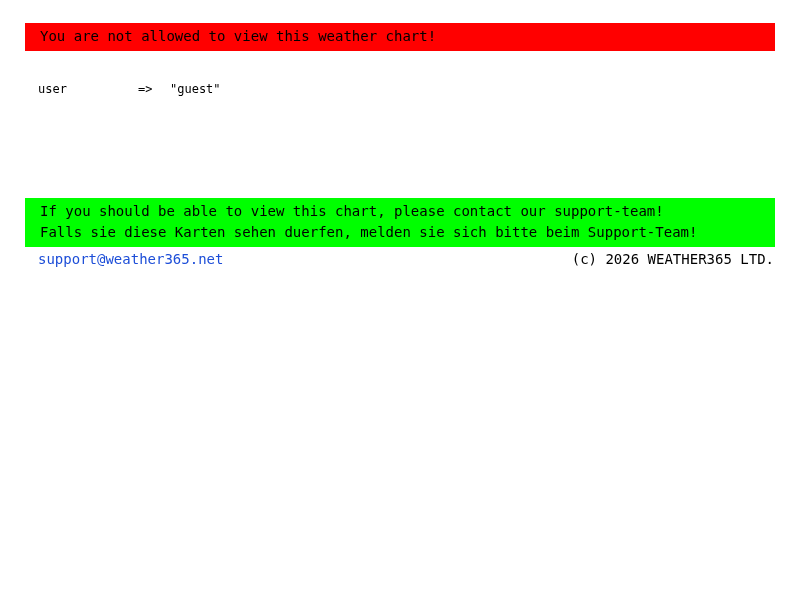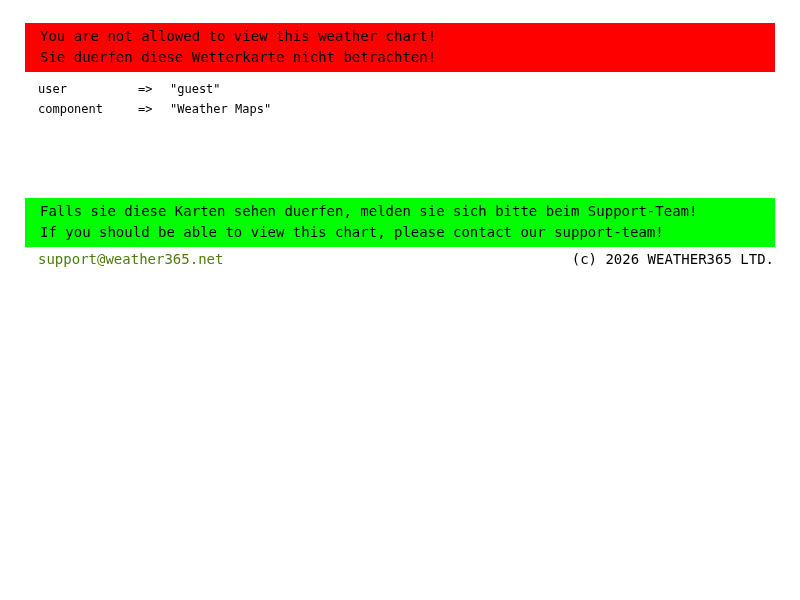"Sie duerfen diese Wetterkarte nicht" div.banner-line { html: <div>Sie duerfen diese Wetterkarte nicht betrachten!</div> -> none }
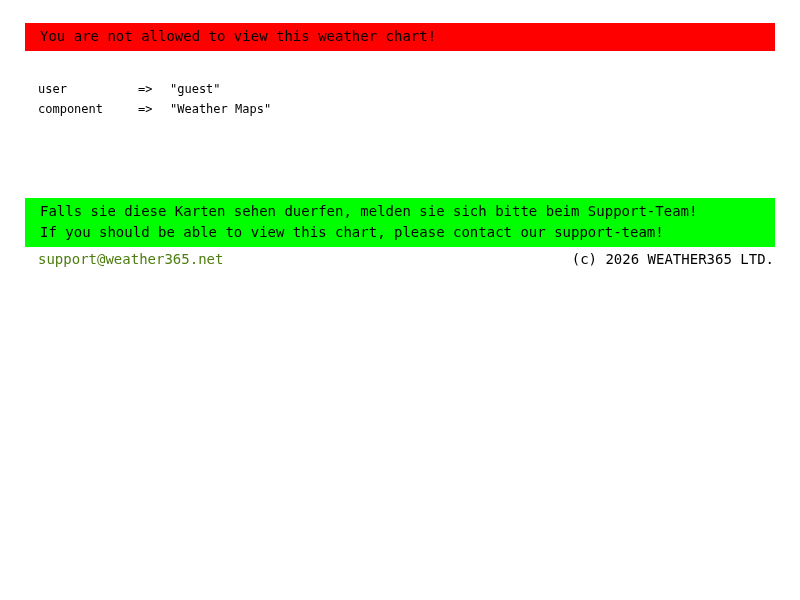"component" tr { html: <tr> <td>component</td> <td>=&gt;</td> <td>"Weather Maps"</td> </tr> -> none }
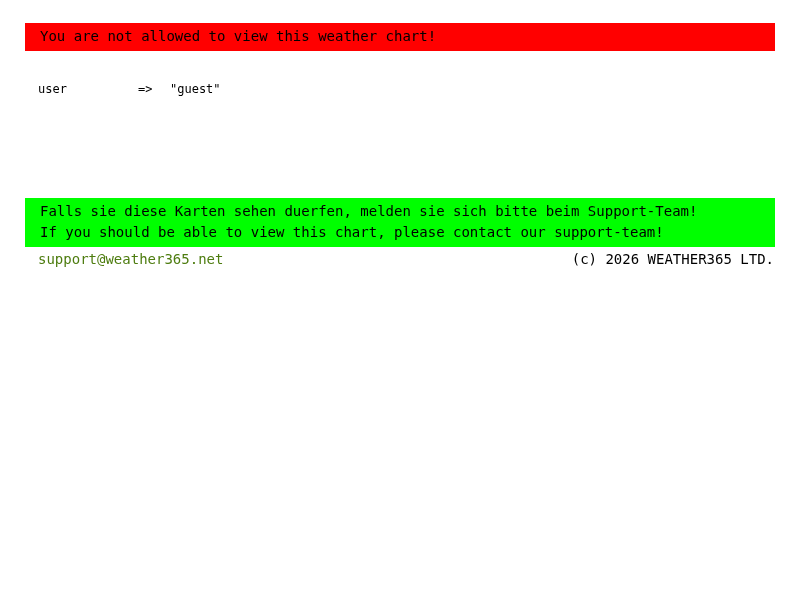"Falls sie diese Karten sehen" div.banner-line { order: before "If you should be able" -> after "If you should be able" }
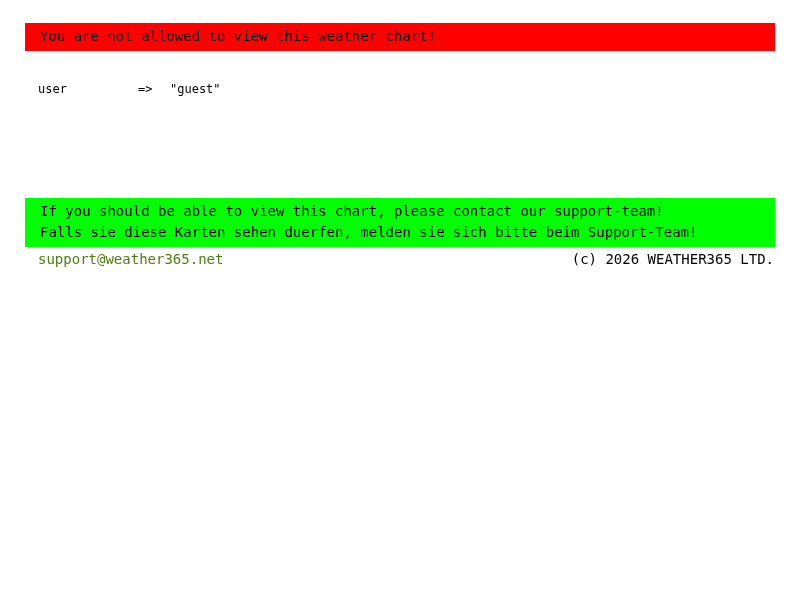"support@weather365.net" .footer a { color: #4d7c0f -> #1d4ed8 }
